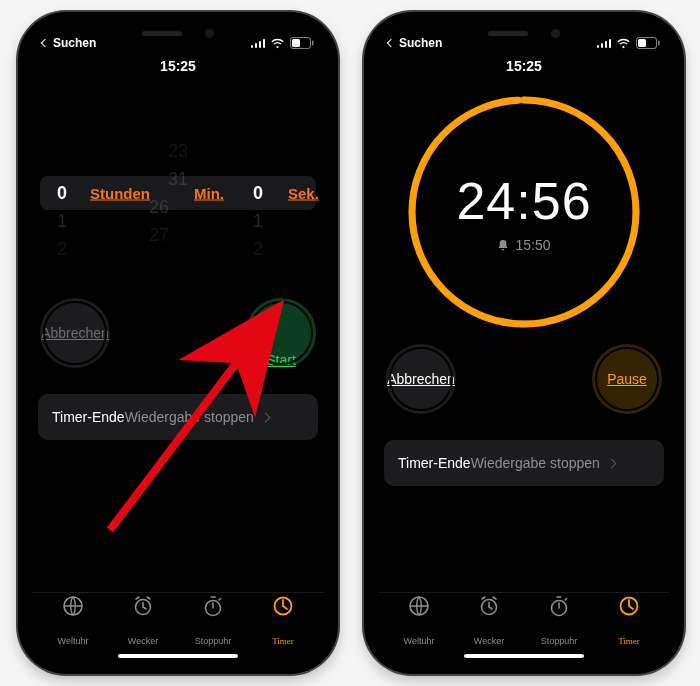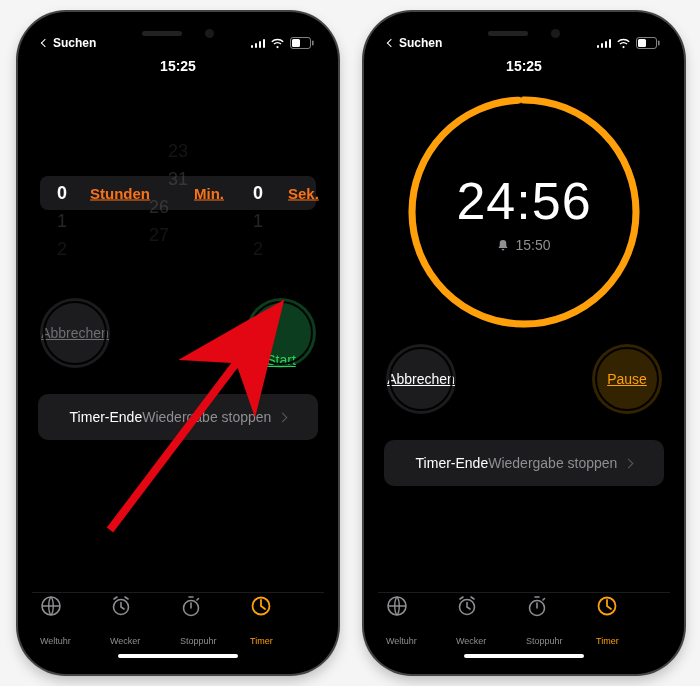"Timer-Ende" .option-row { justify-content: center -> flex-start }
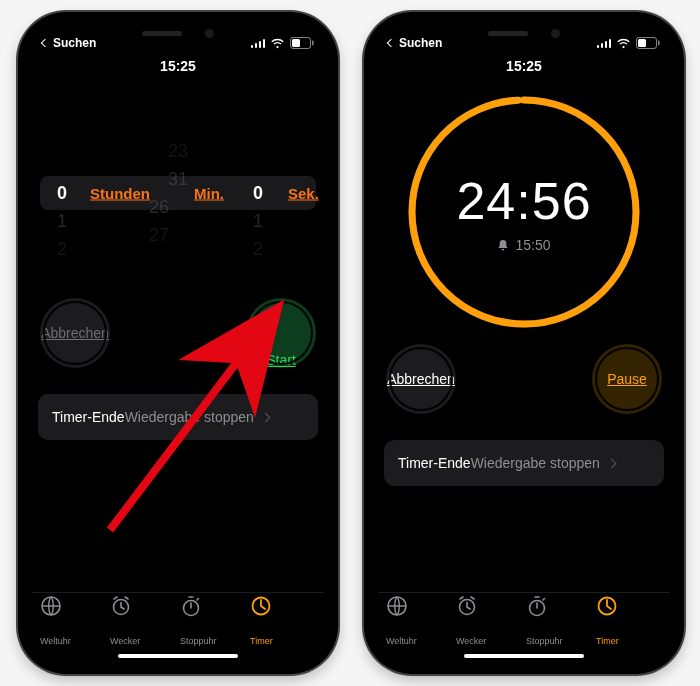"Weltuhr" .tab { align-items: flex-start -> center }
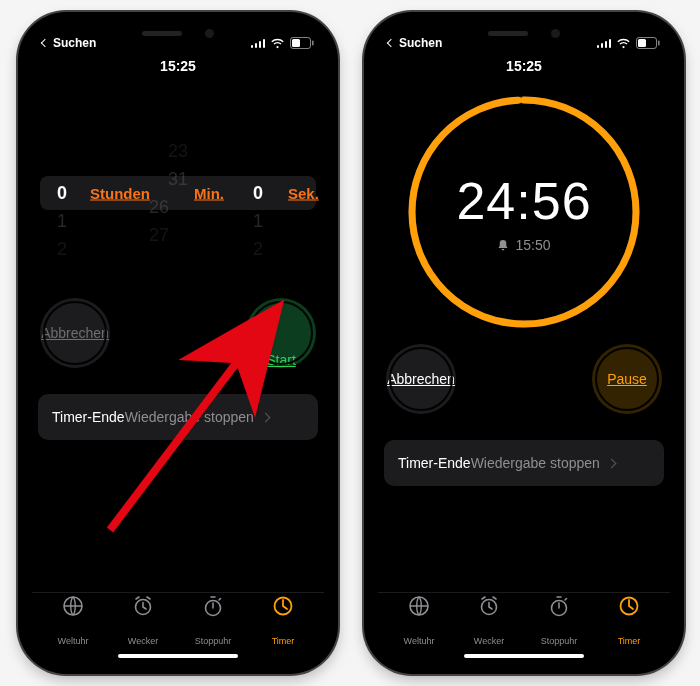"Timer" .tab.active { font-family: none -> Liberation Serif, serif }
